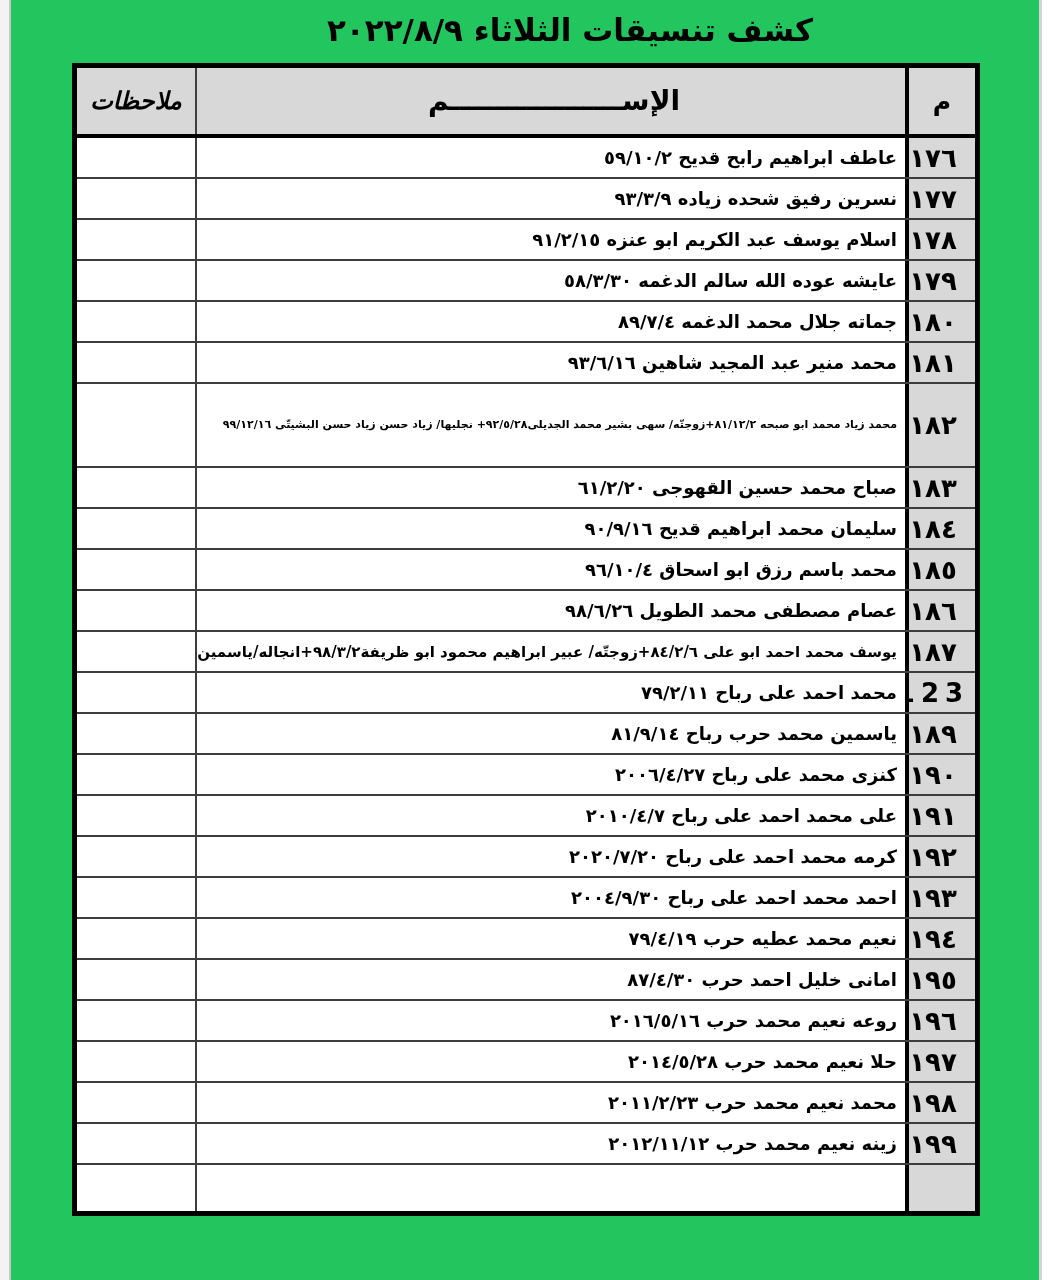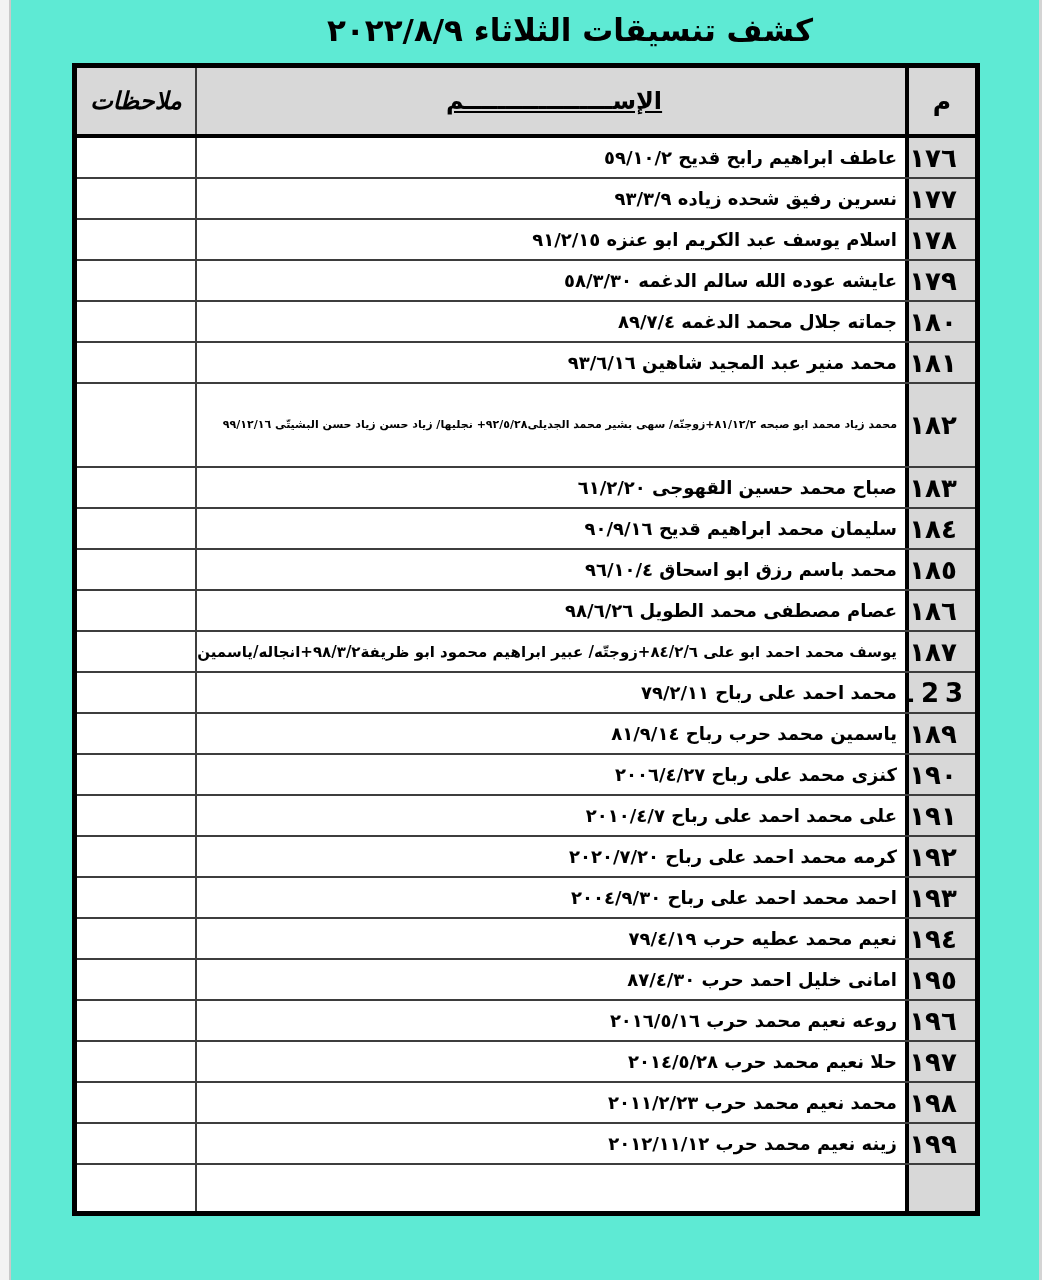"كشف تنسيقات الثلاثاء ٢٠٢٢/٨/٩" .page { background: #5eead4 -> #22c55e }
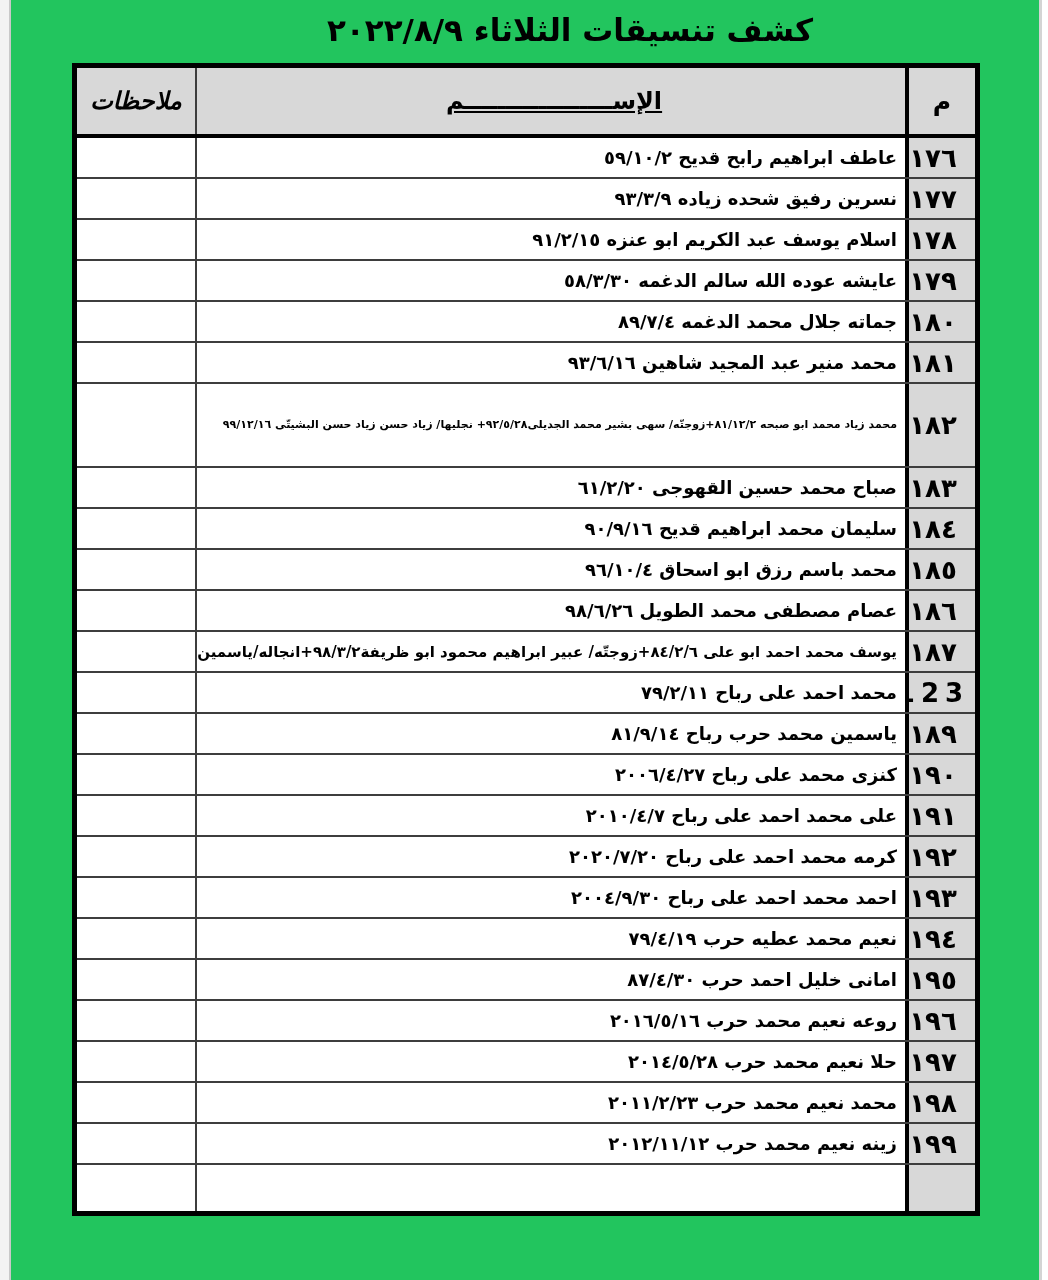"الإســــــــــــــــــم" .row.header .cell.name { font-size: 24px -> 28px; text-decoration: underline -> none }
